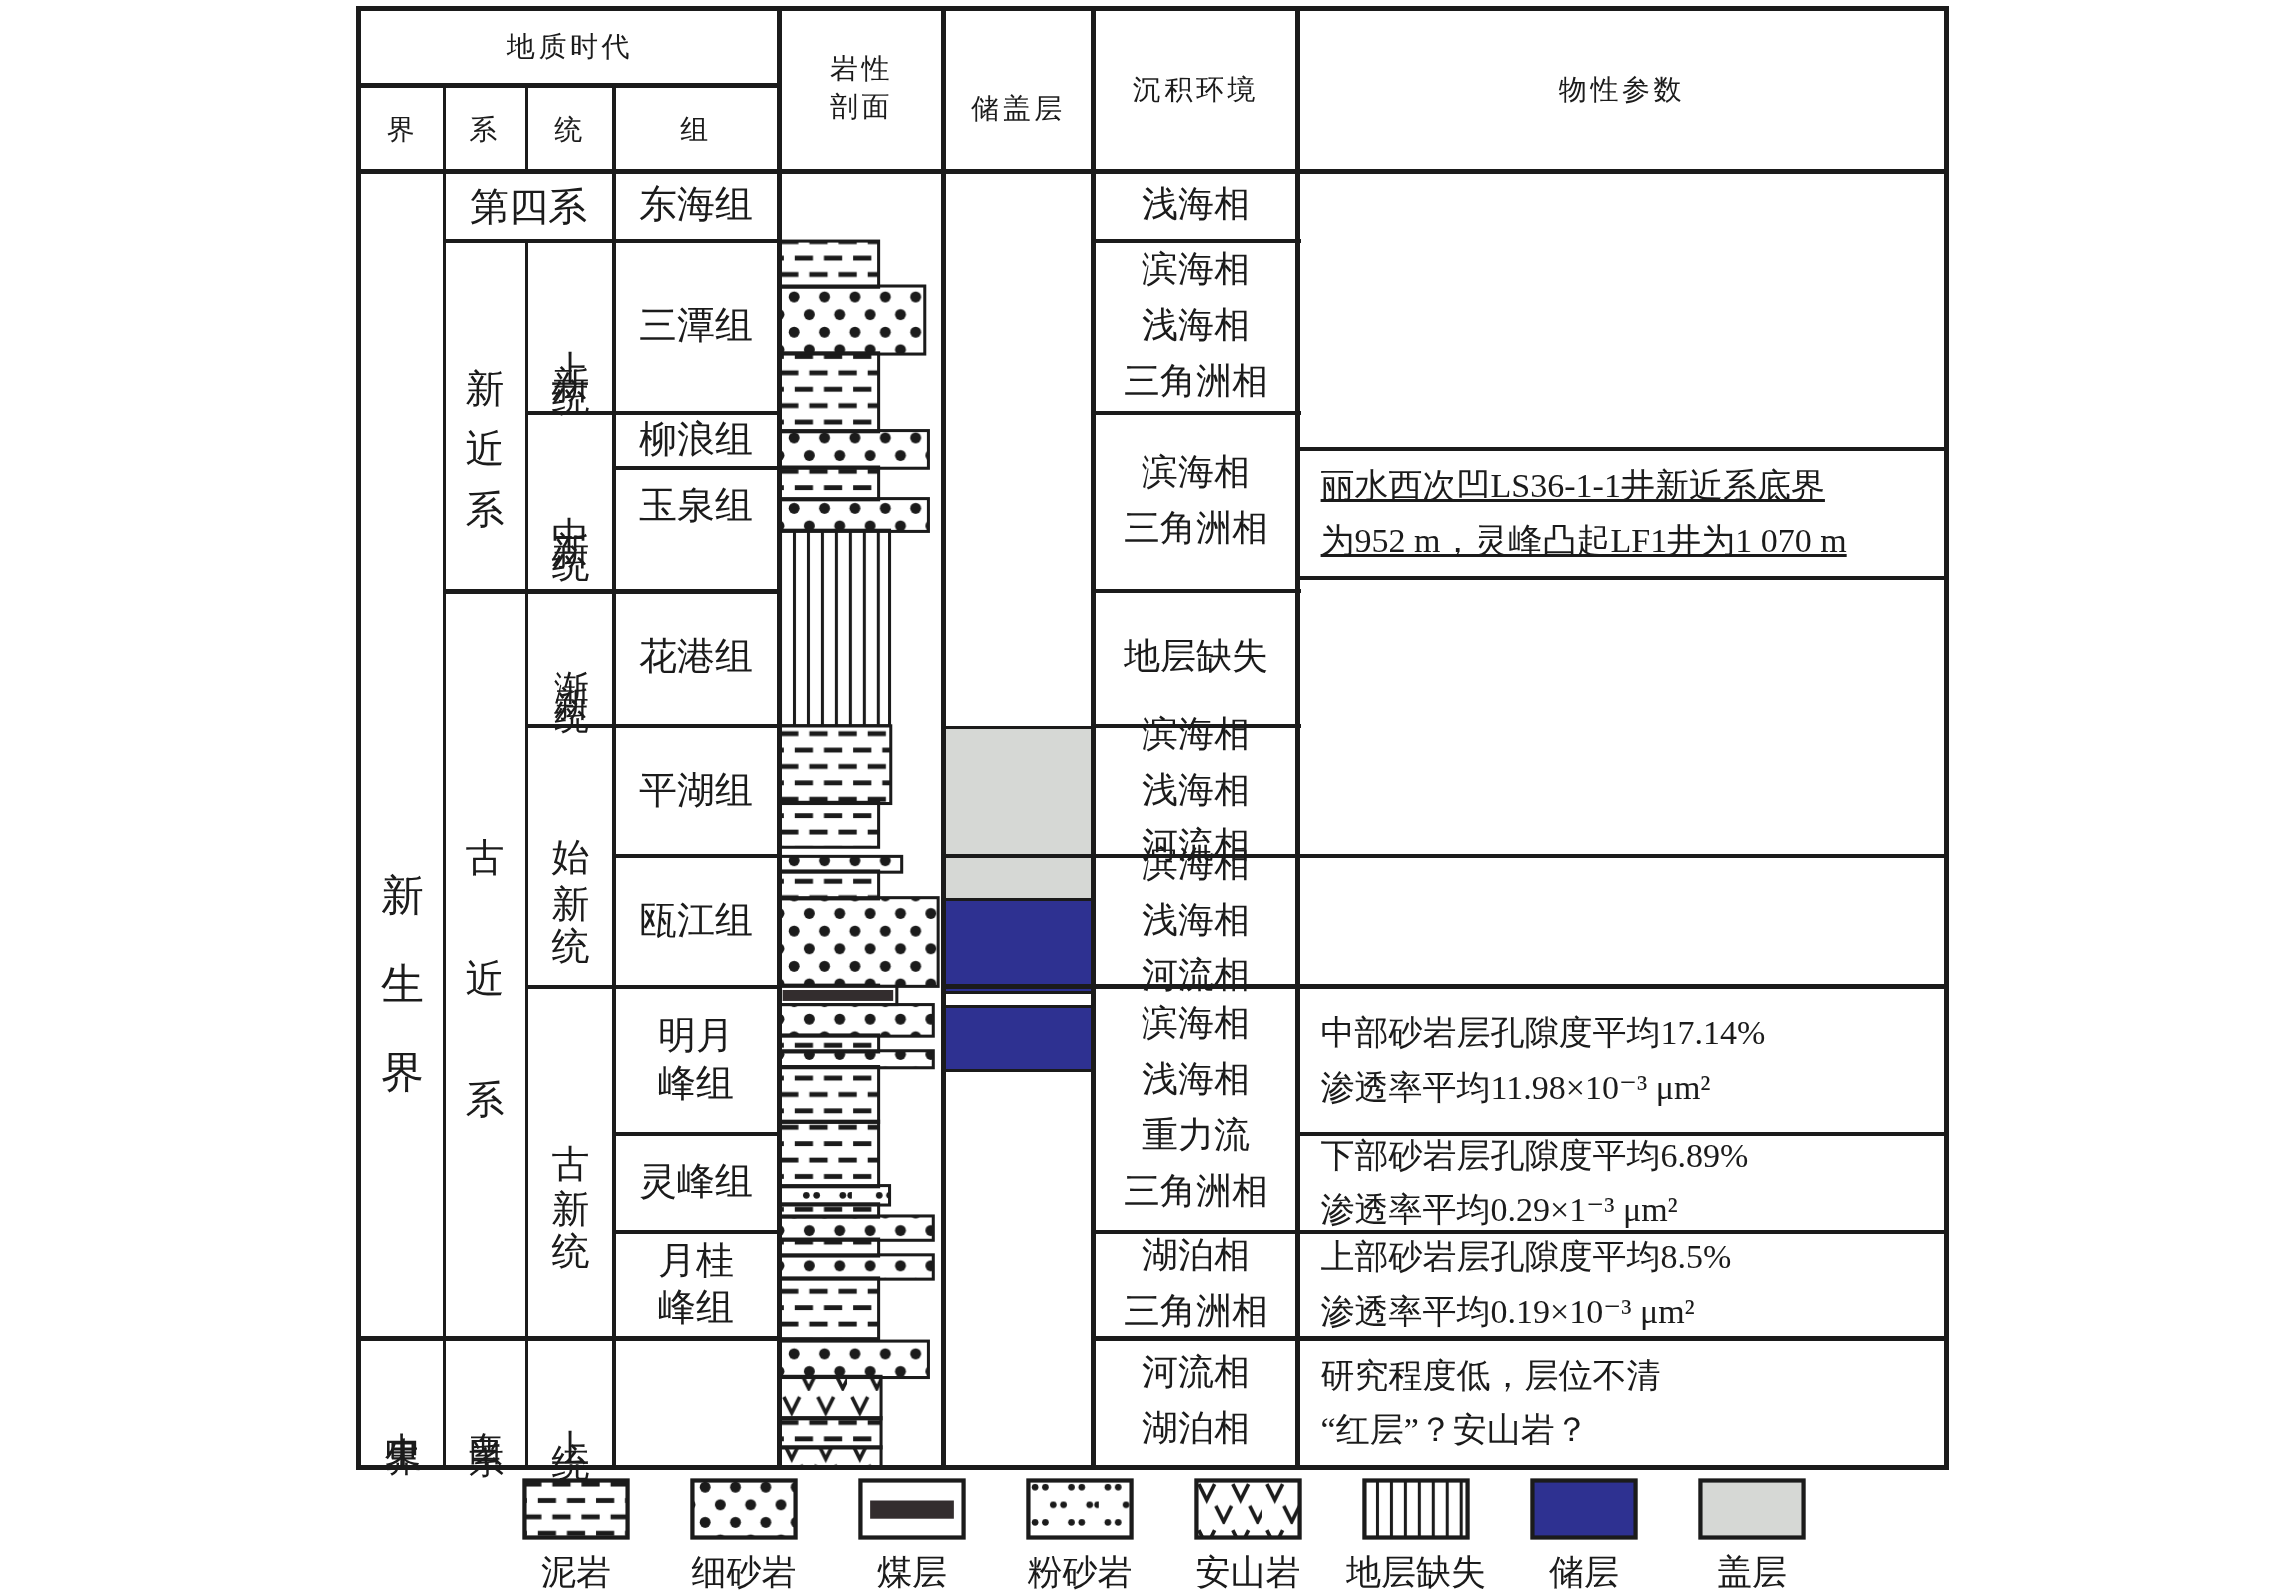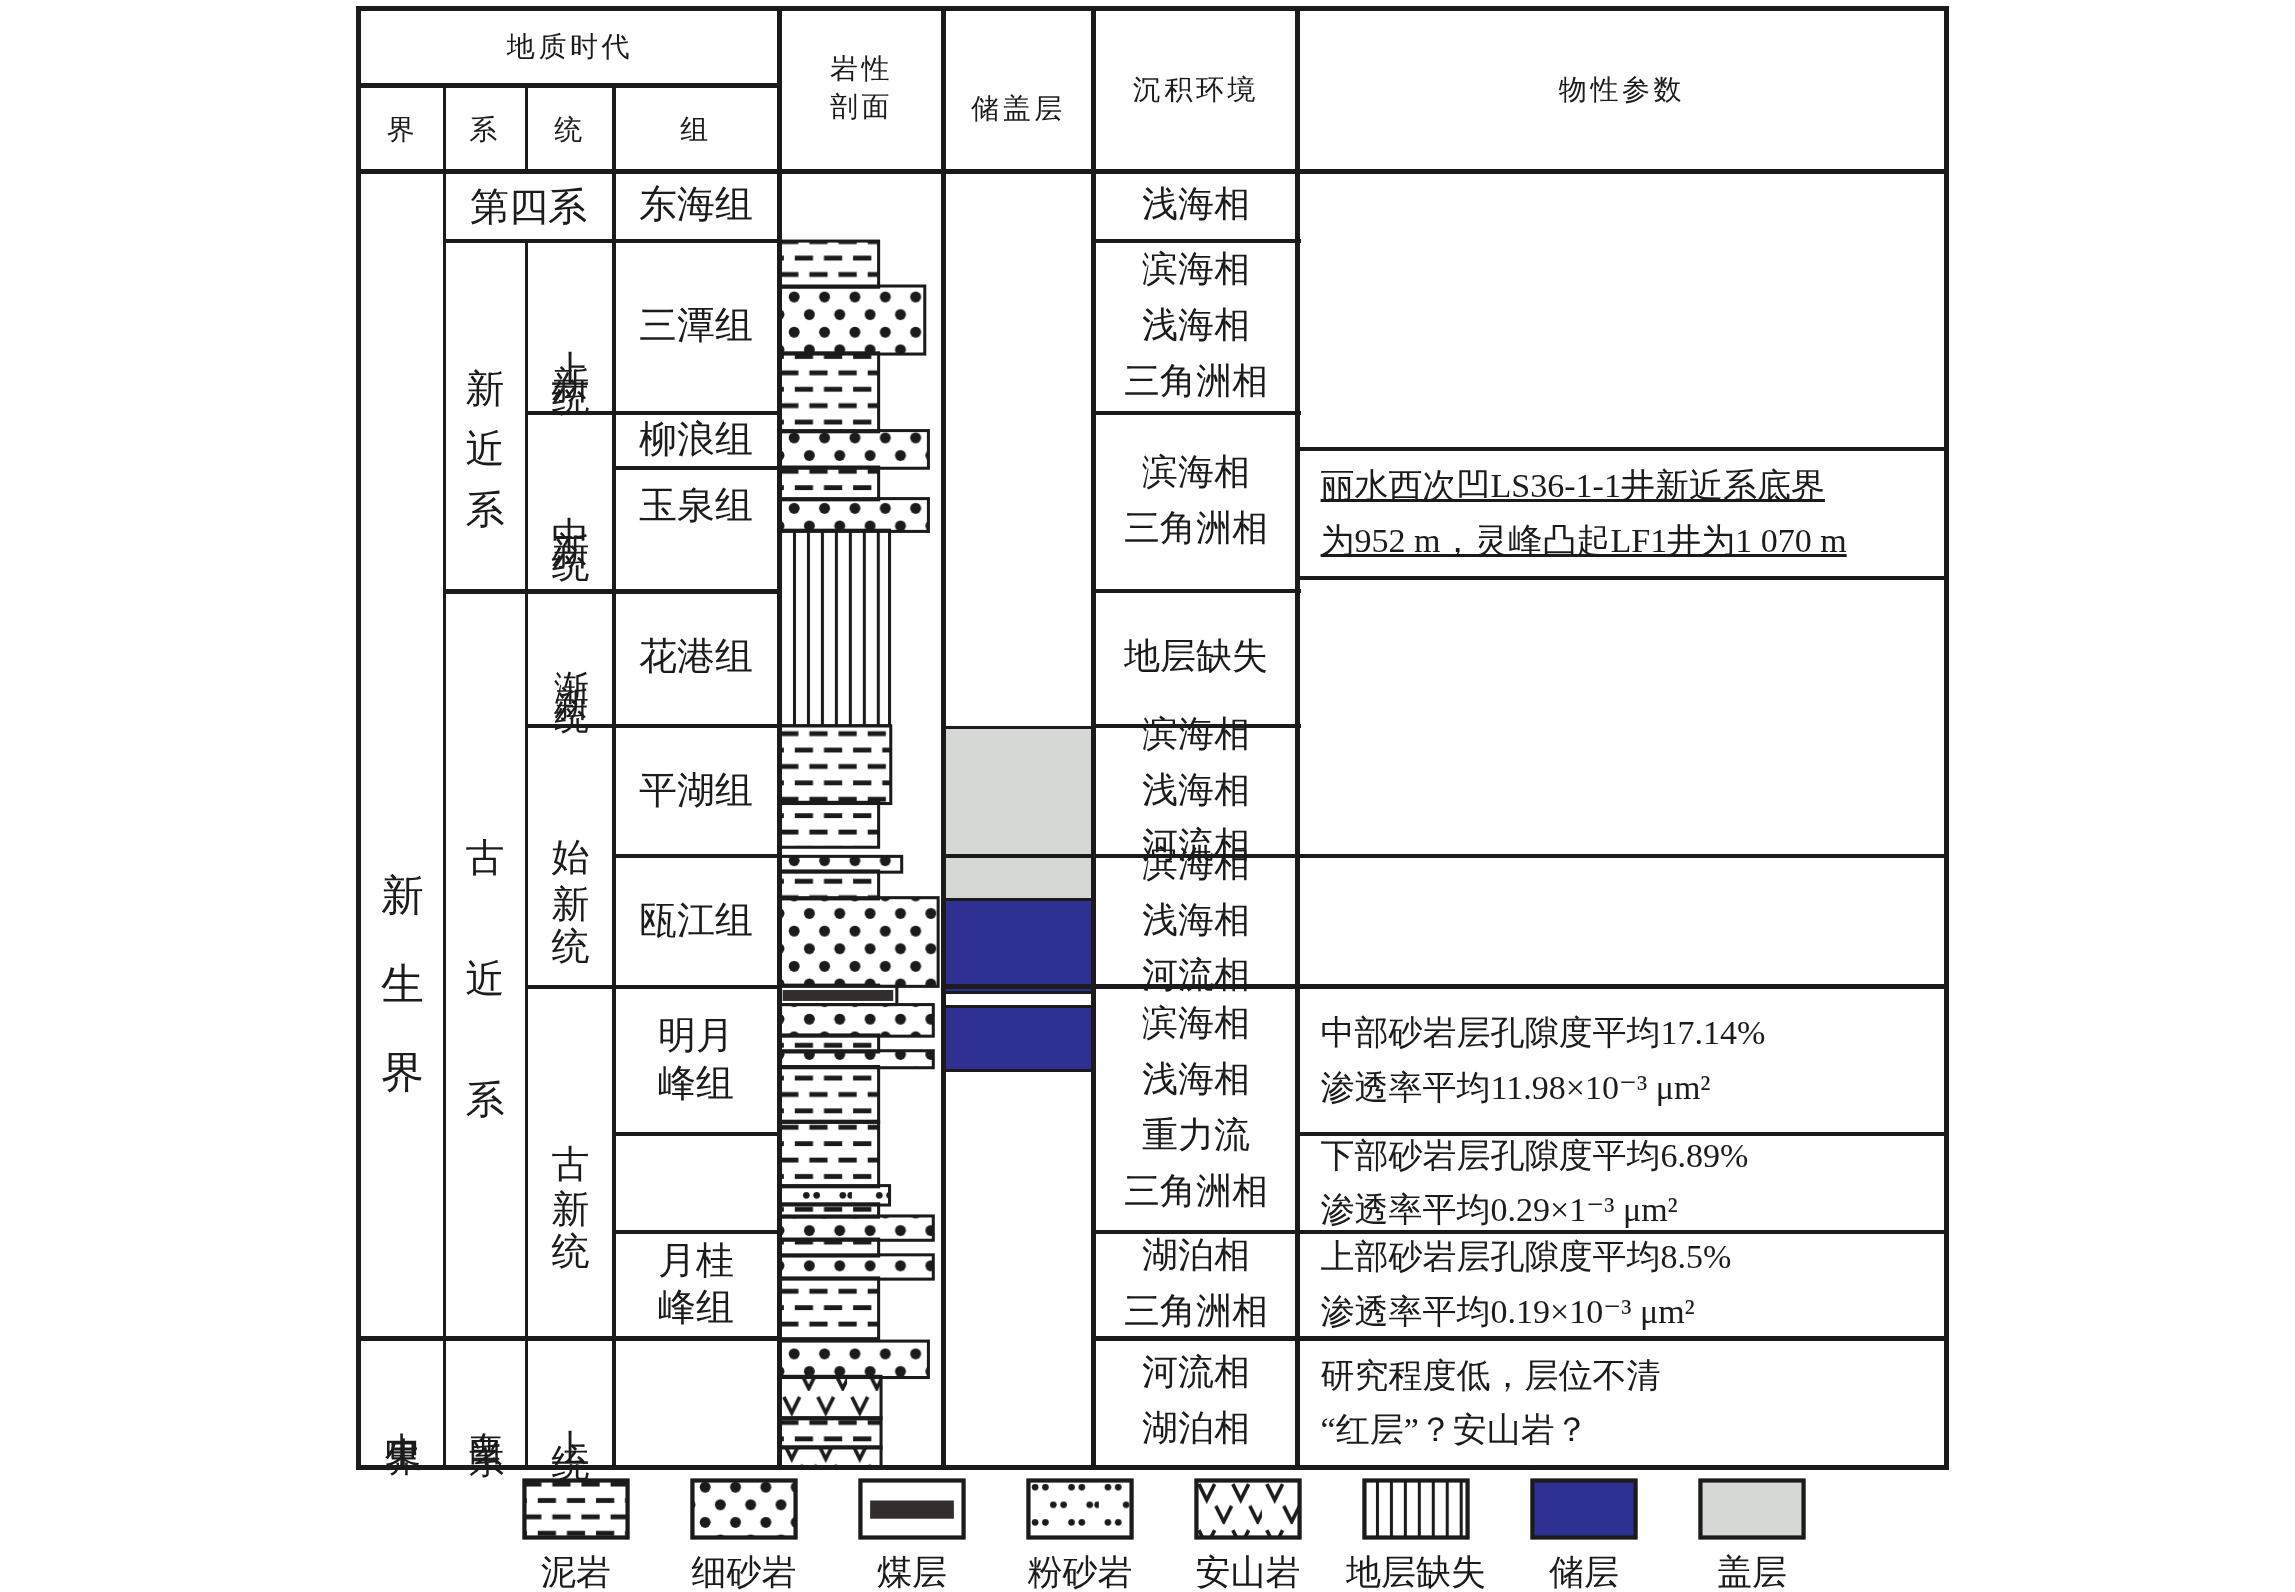"灵峰组" div.cell { html: none -> <div>灵峰组</div> }
